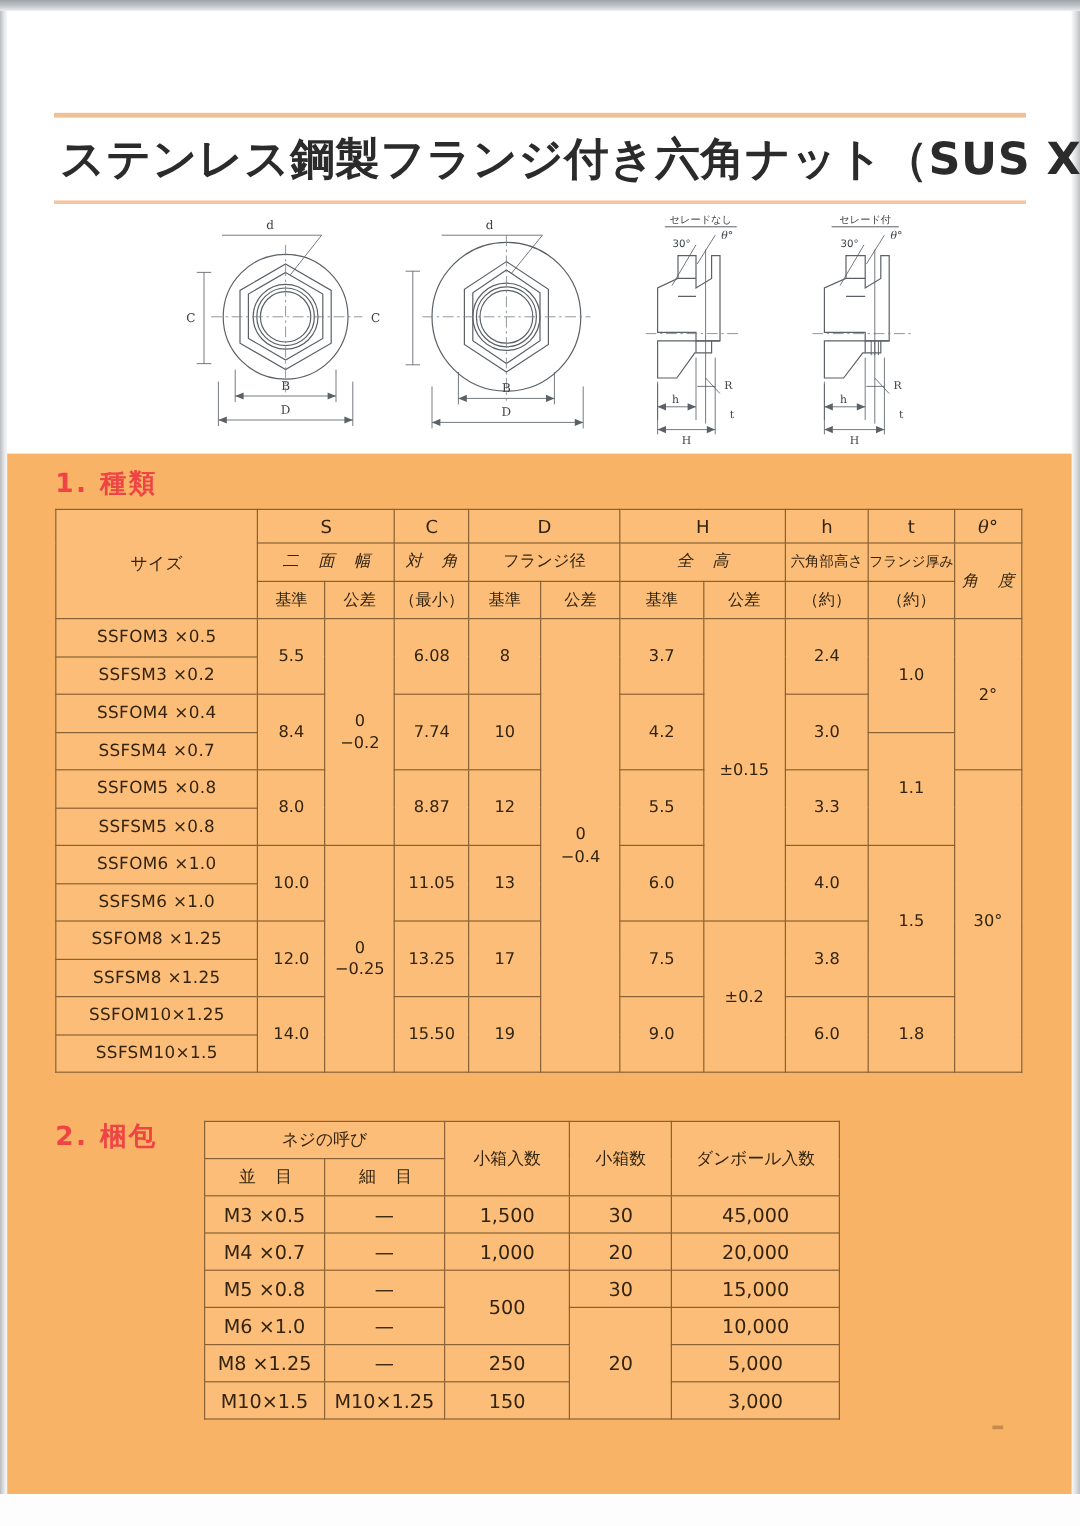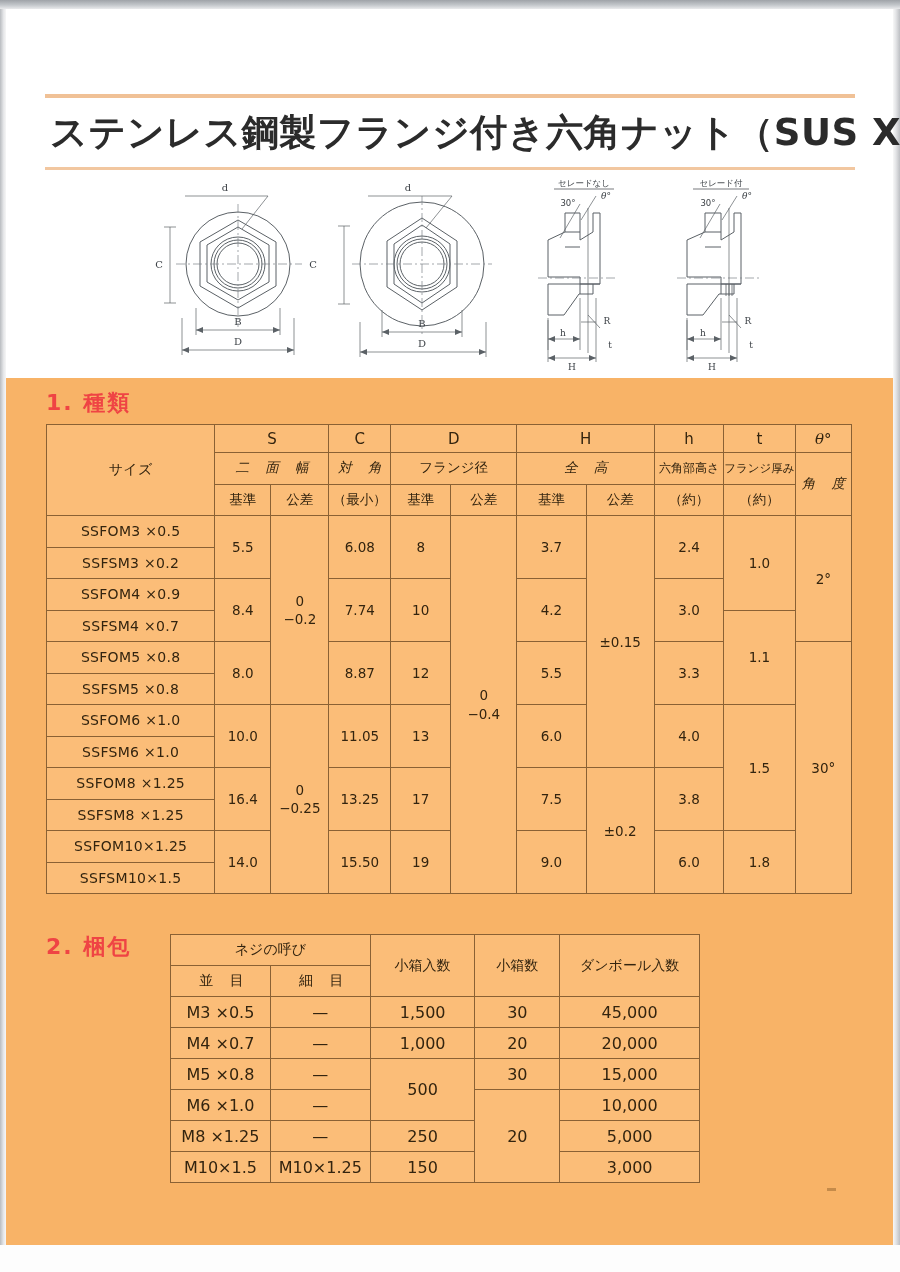"SSFOM4 ×0.9" td.sz { text: 0.9 -> 0.4 }
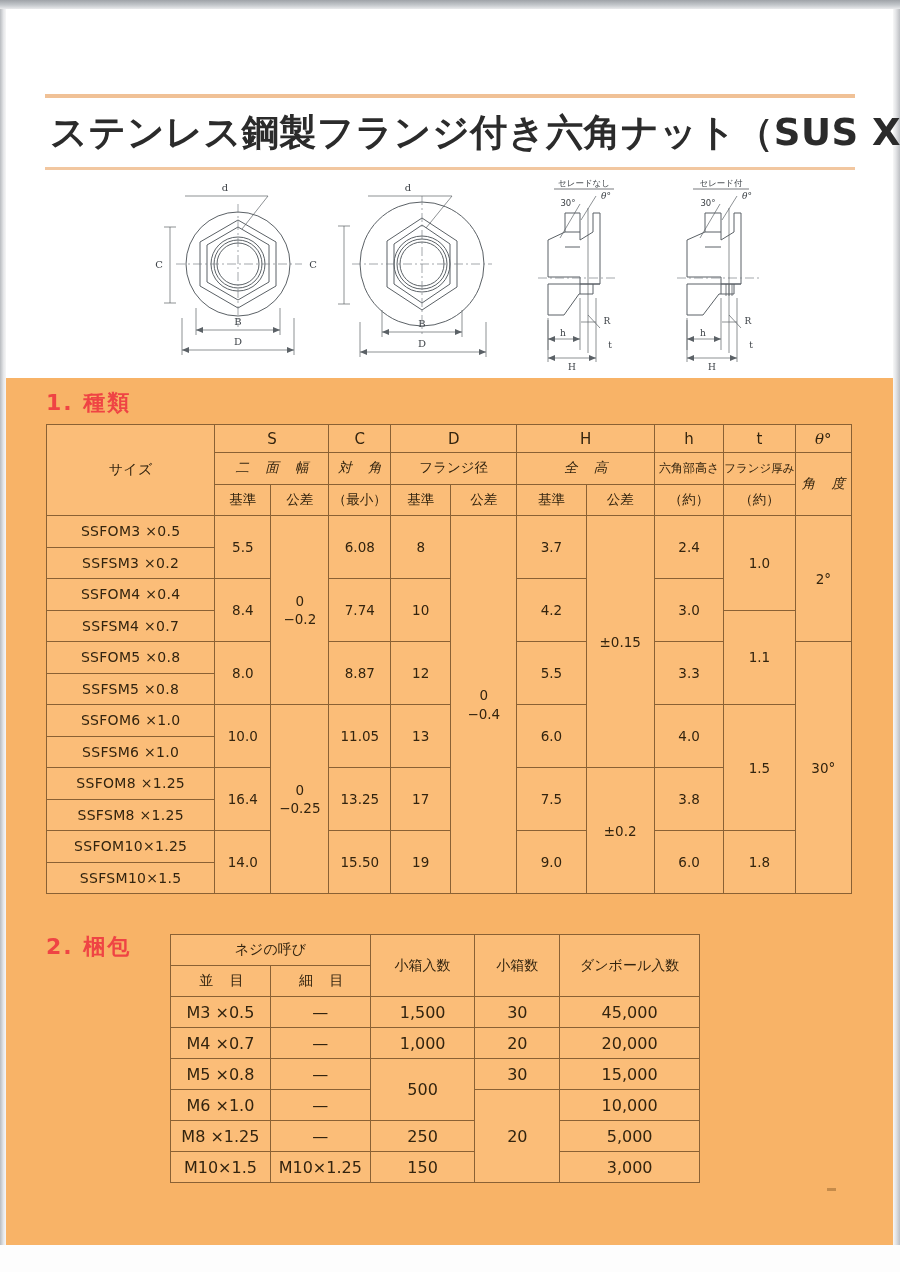"16.4" td { text: 16.4 -> 12.0 }
